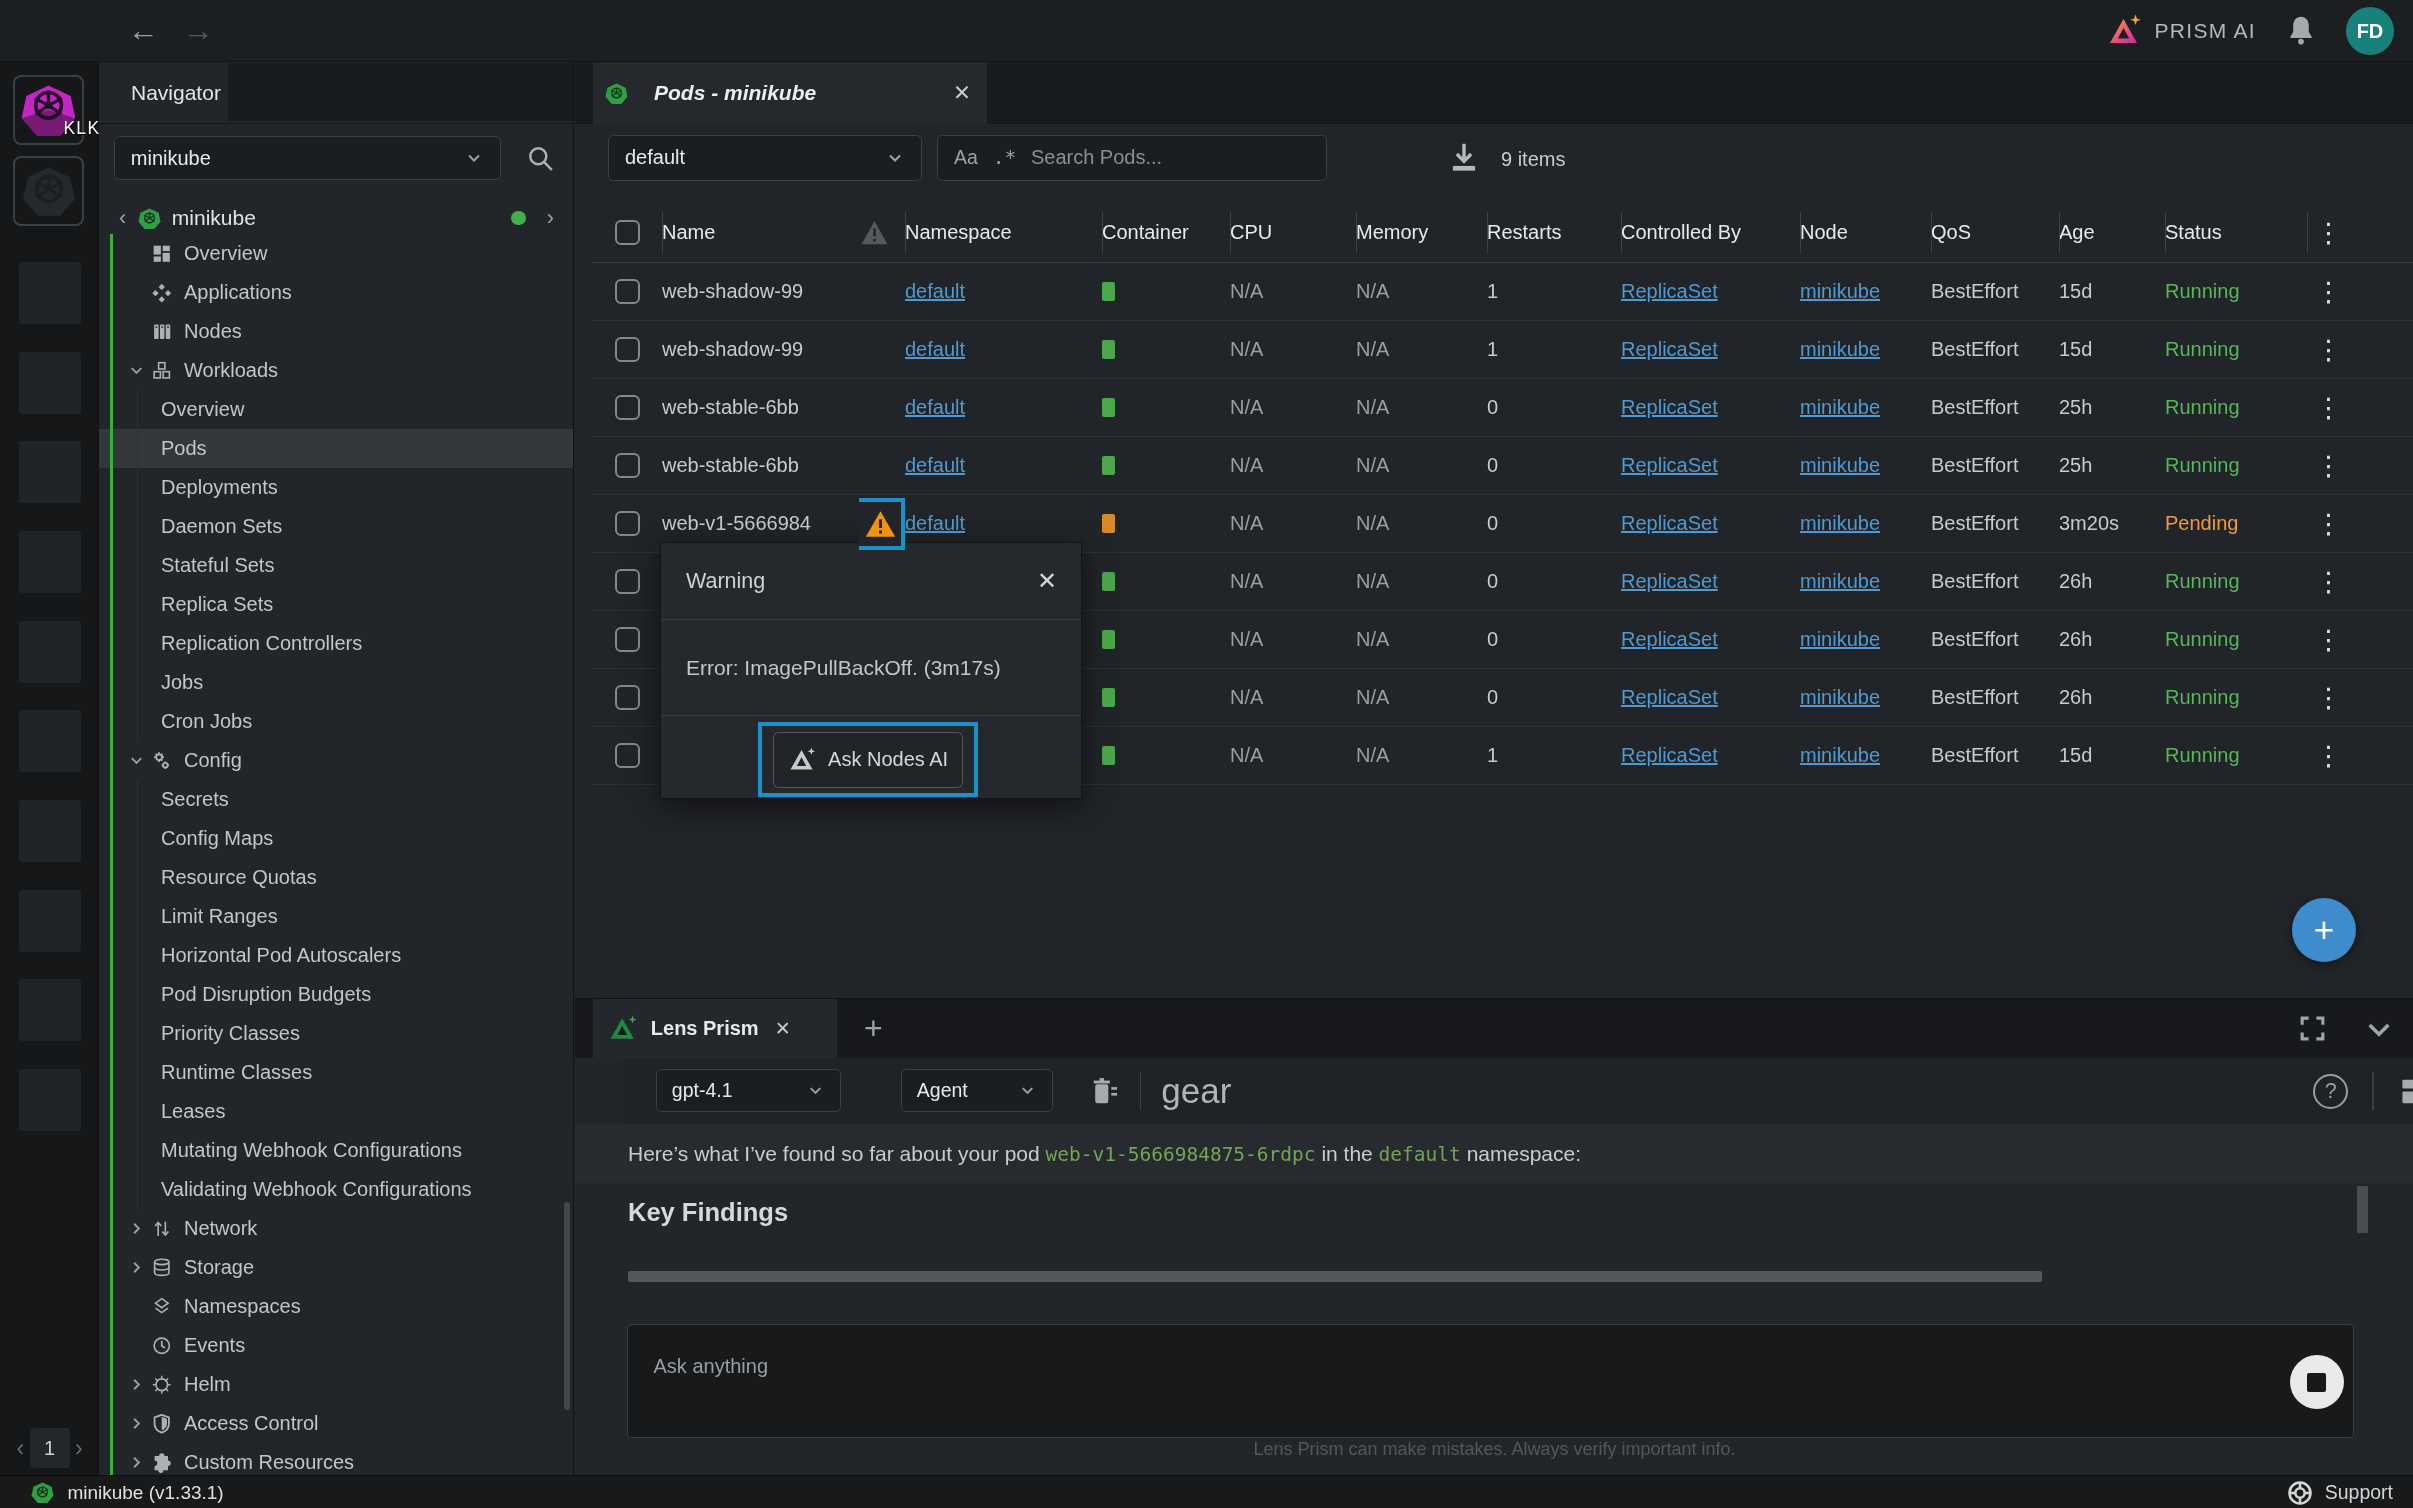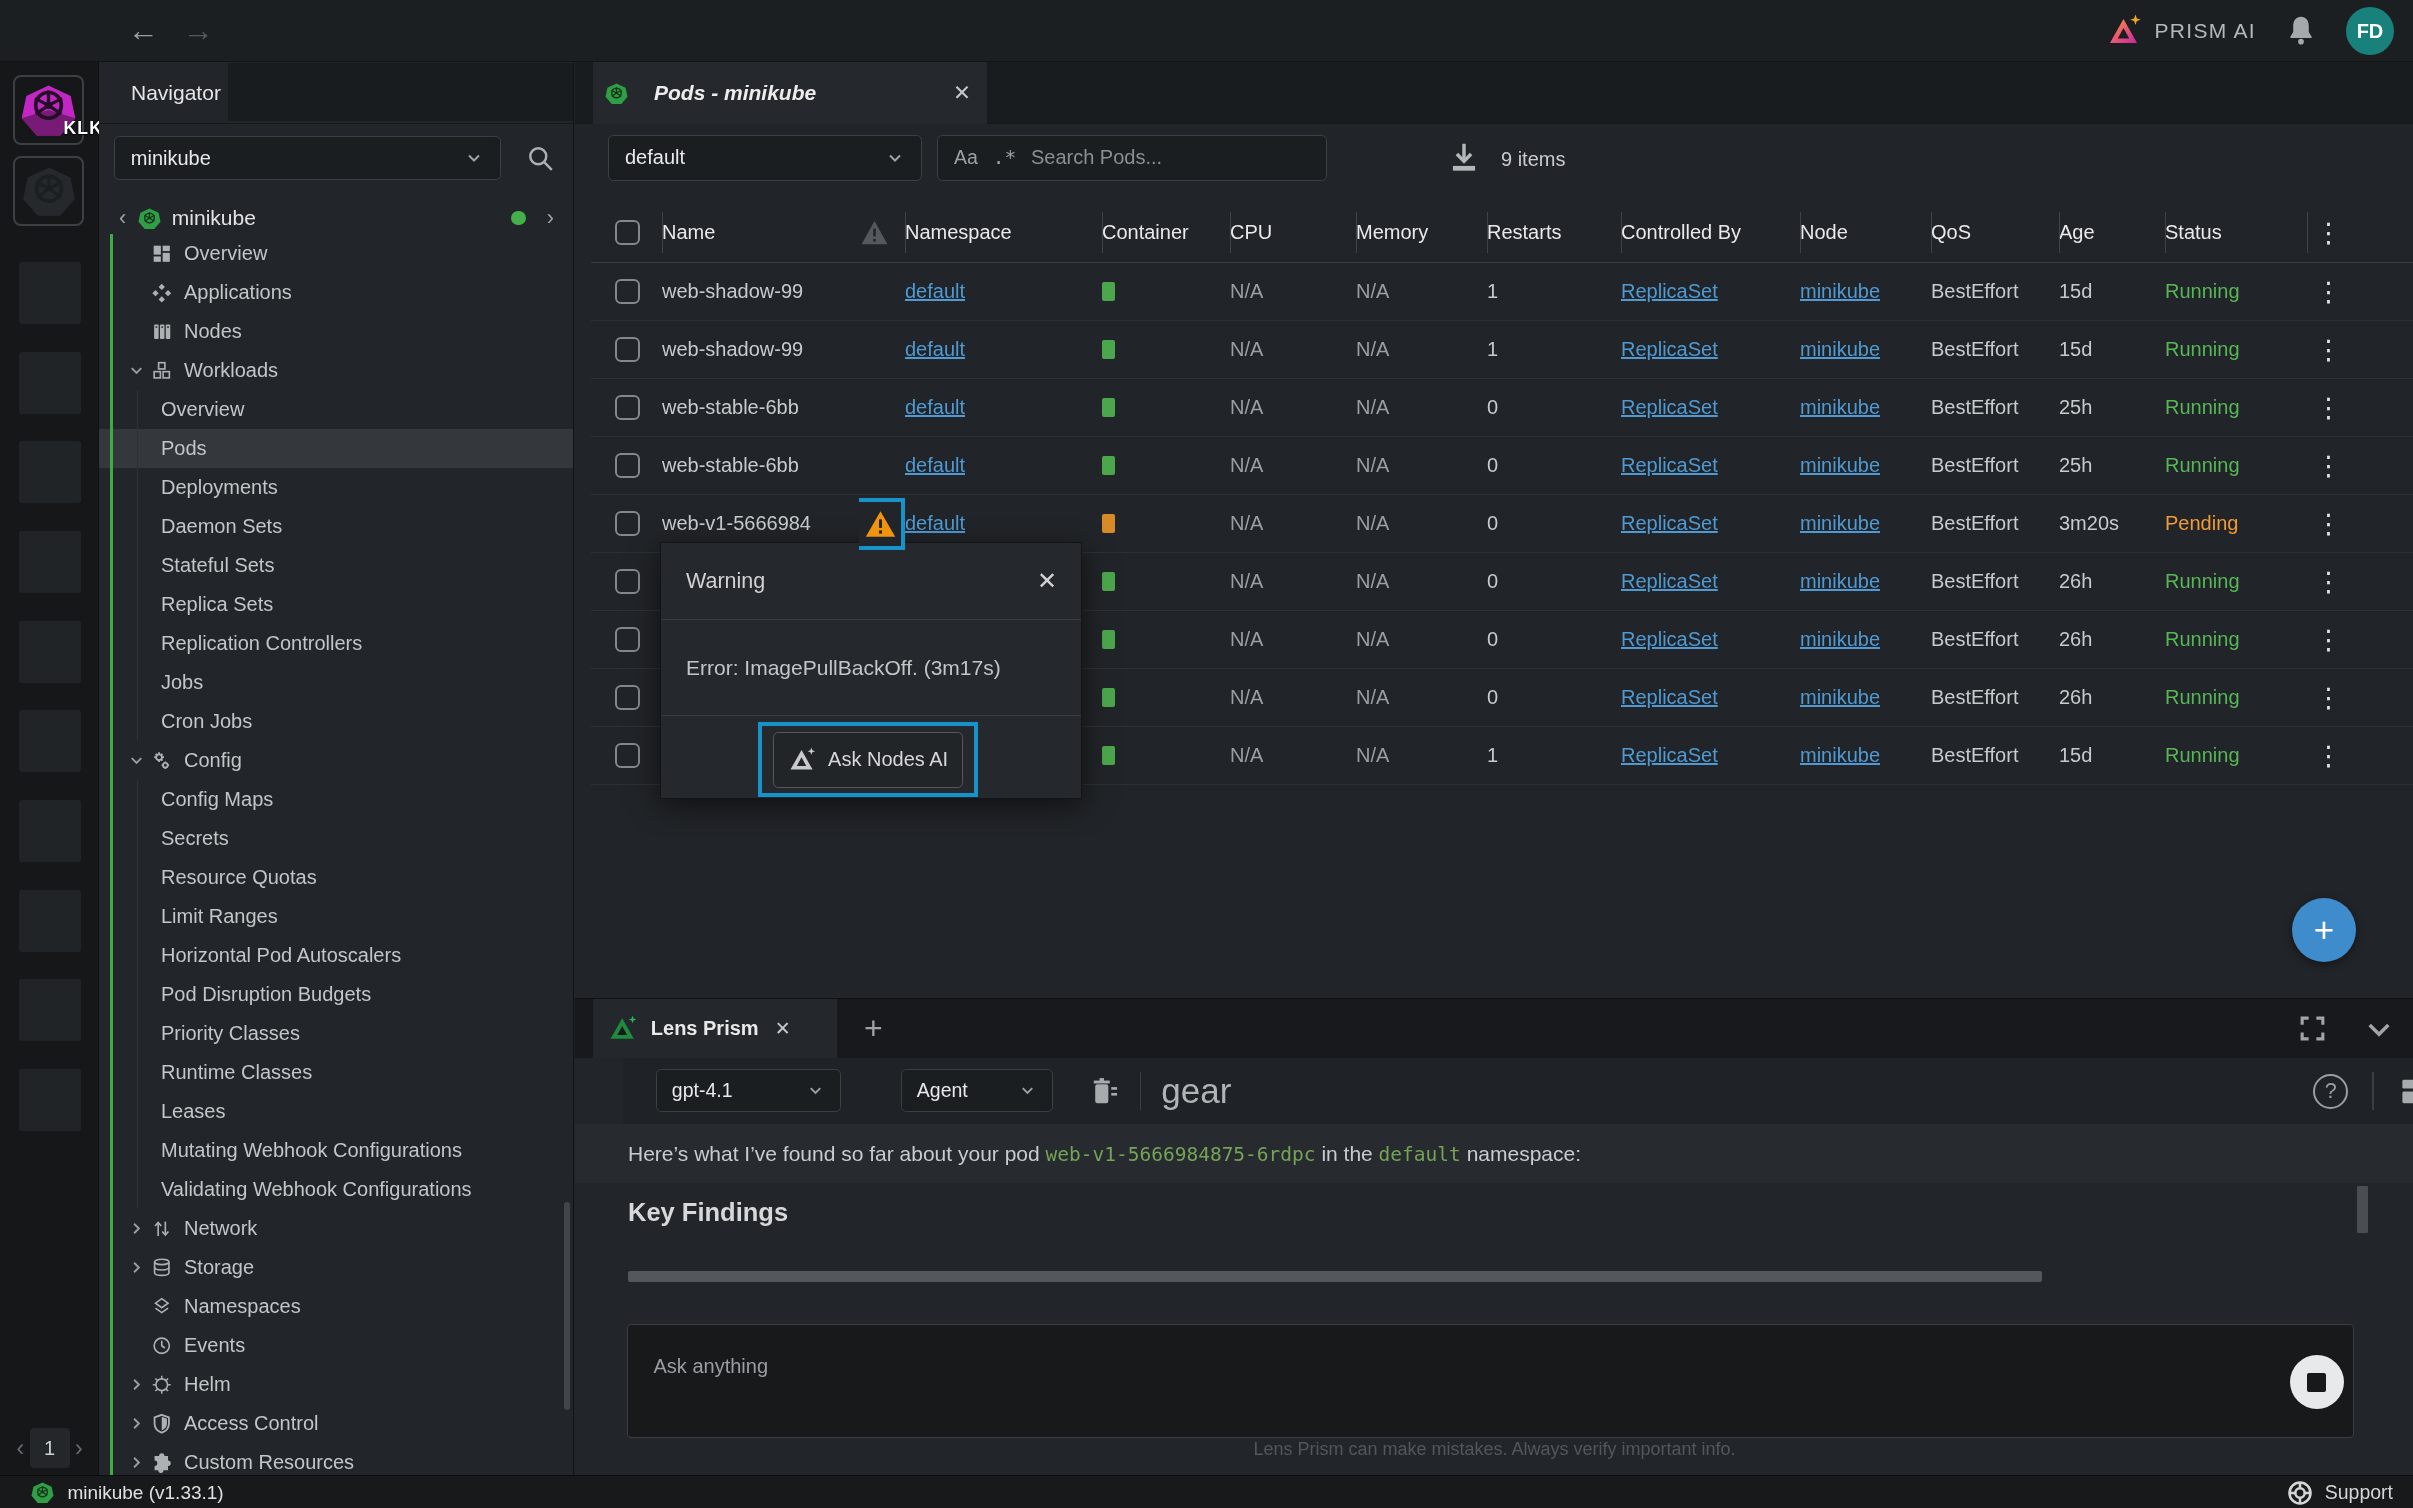"KLK" .klk-label { font-weight: bold -> normal }
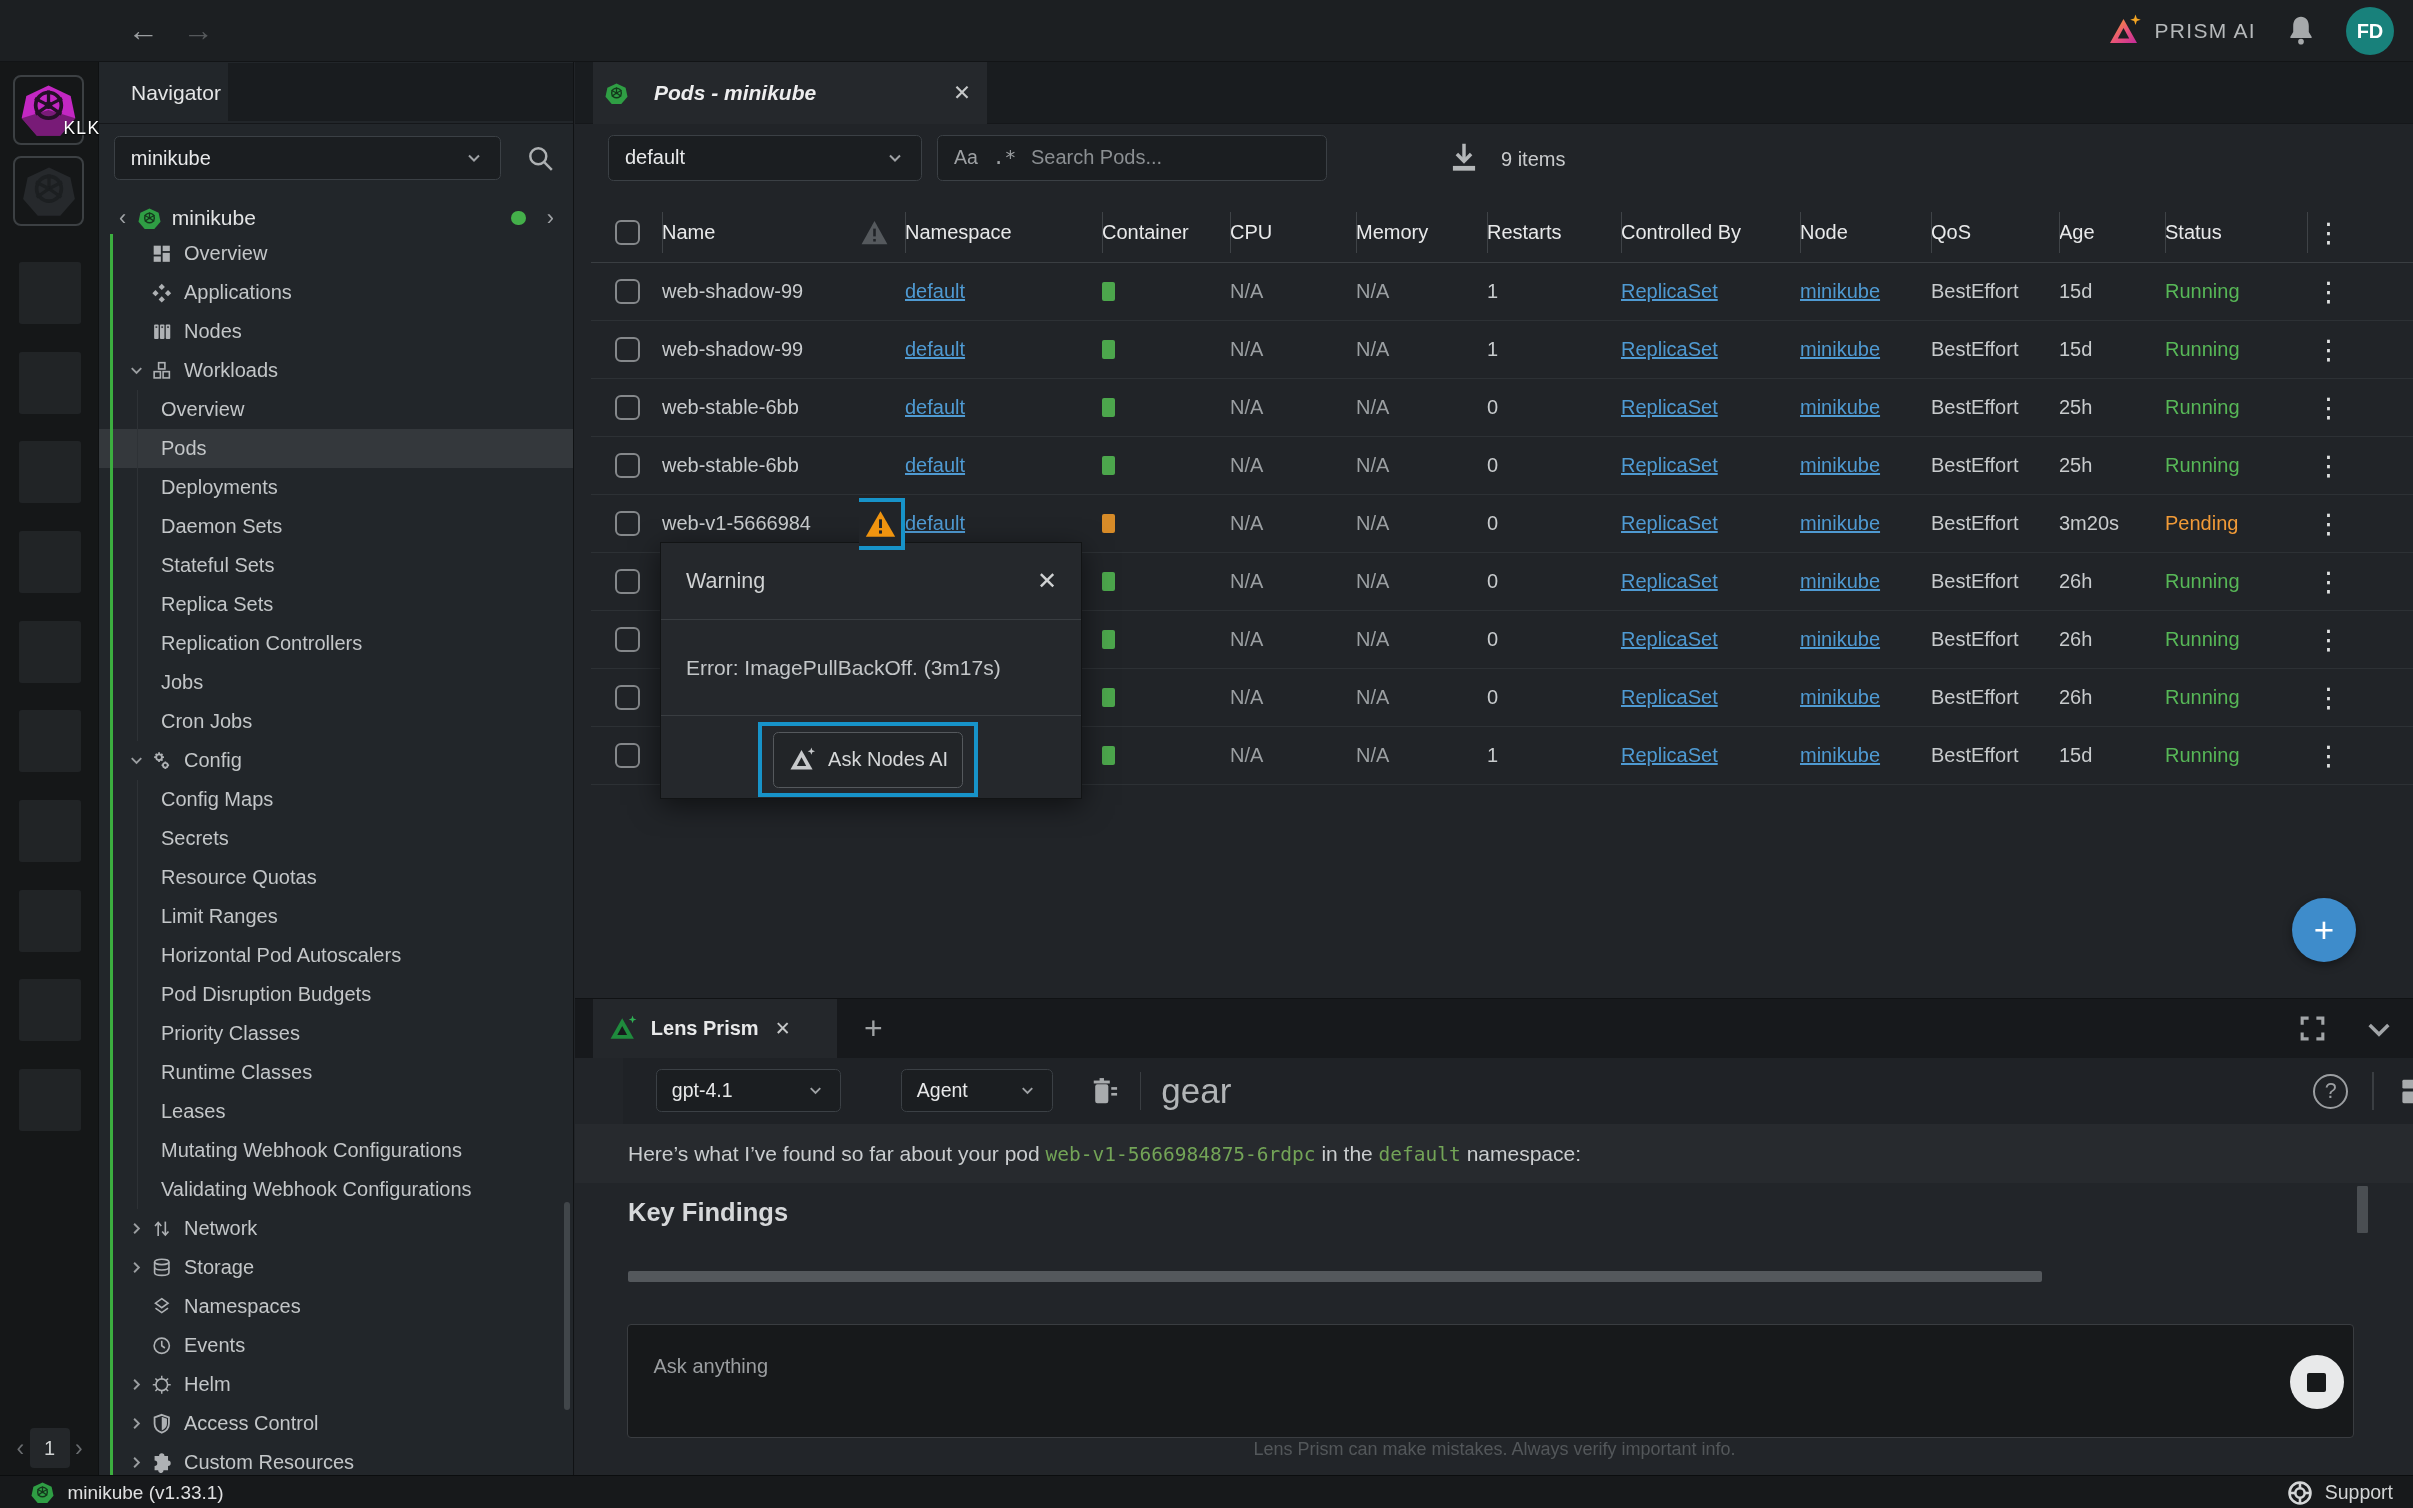"Config Maps" div.titem { order: before "Secrets" -> after "Secrets" }
